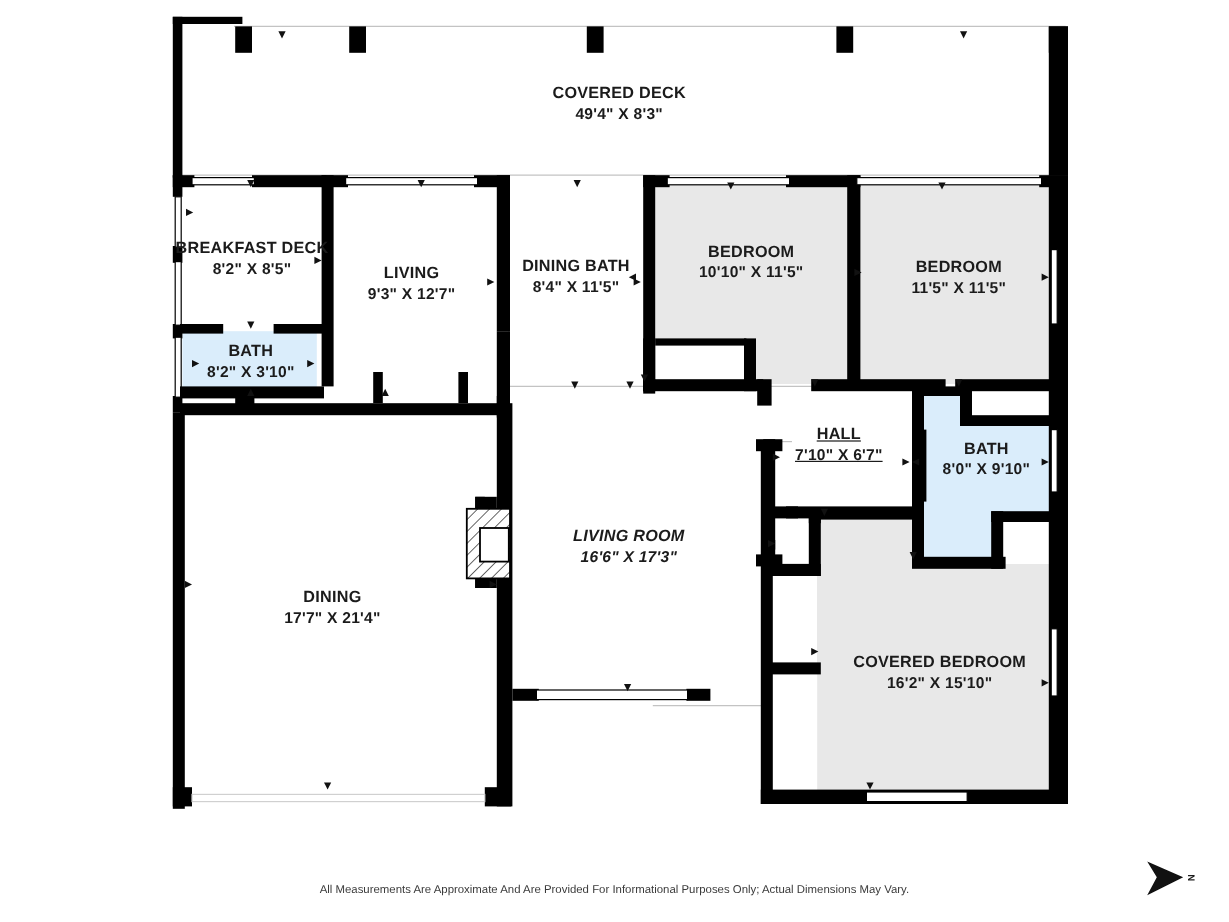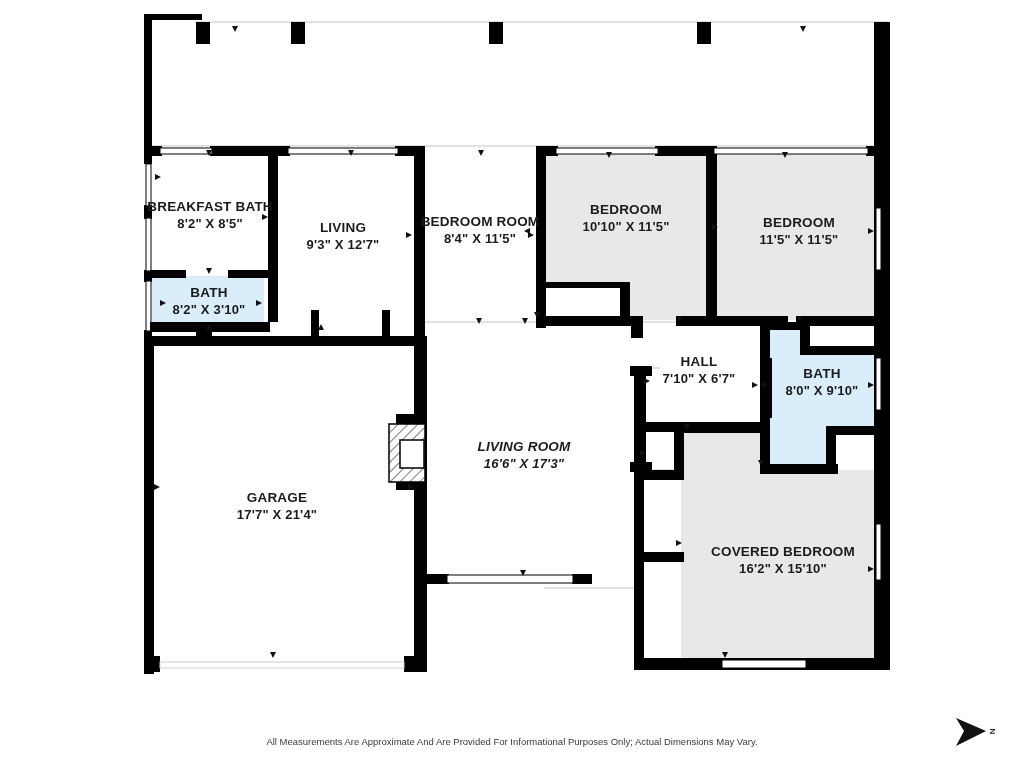"COVERED DECK" div.room-label { html: none -> <div> <div>COVERED DECK</div> <div>49'4" X 8'3"</div> </div> }
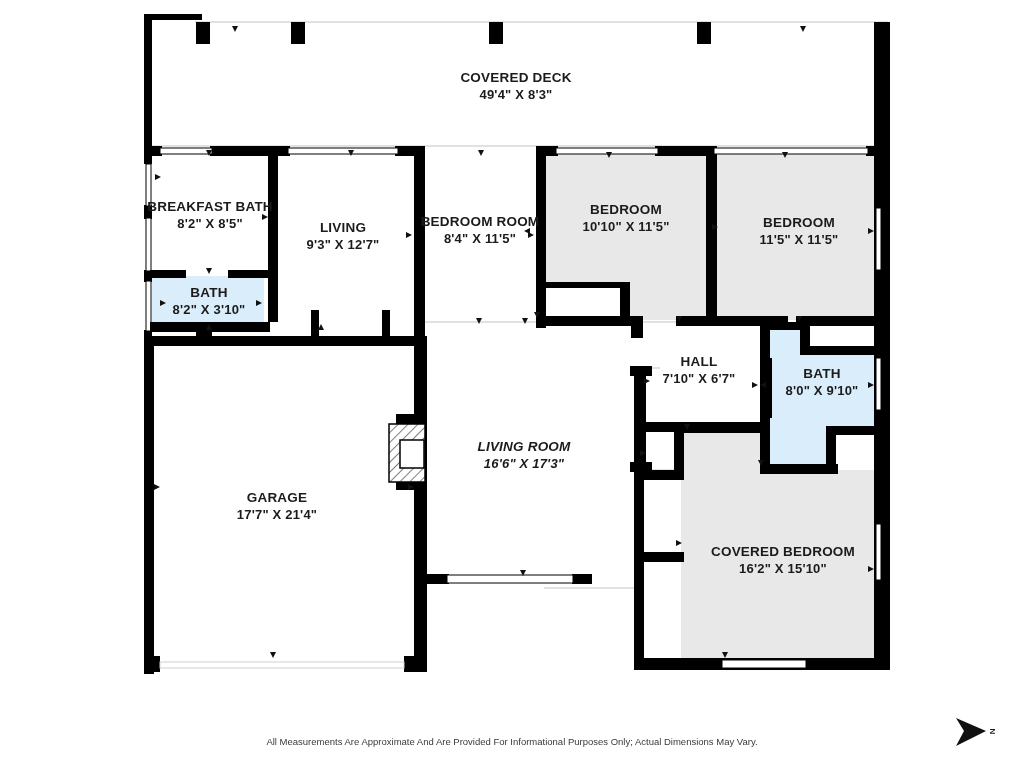"BREAKFAST BATH" div.room-name { text: BATH -> DECK }
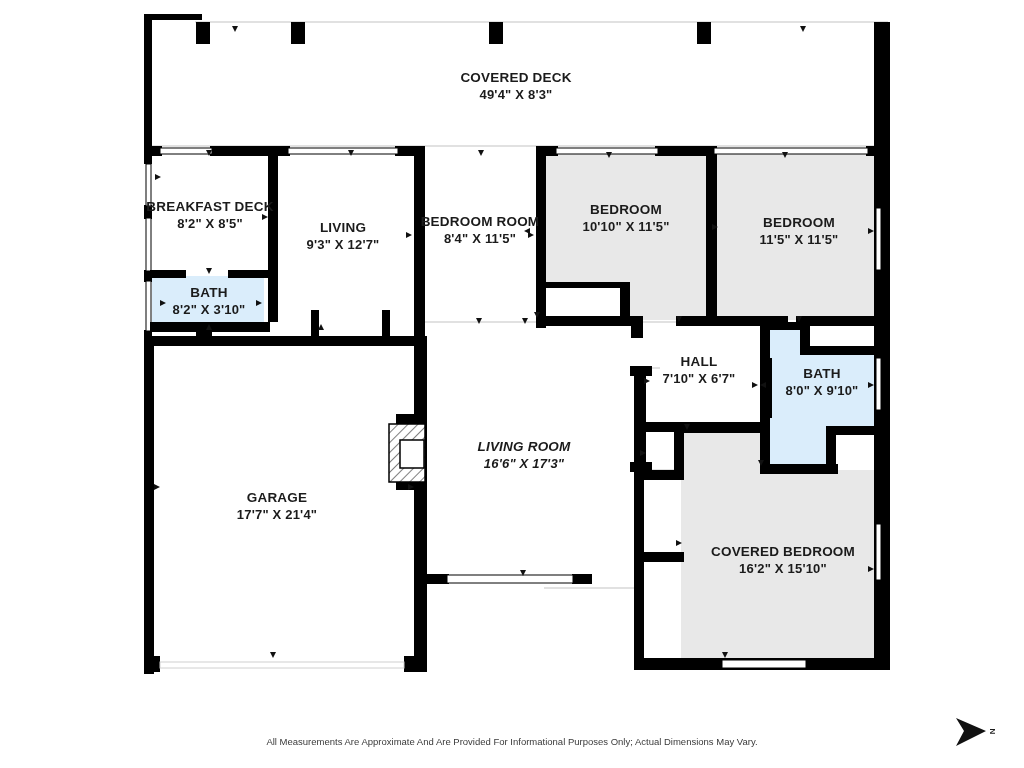"BEDROOM ROOM" div.room-name { text: BEDROOM ROOM -> DINING BATH }
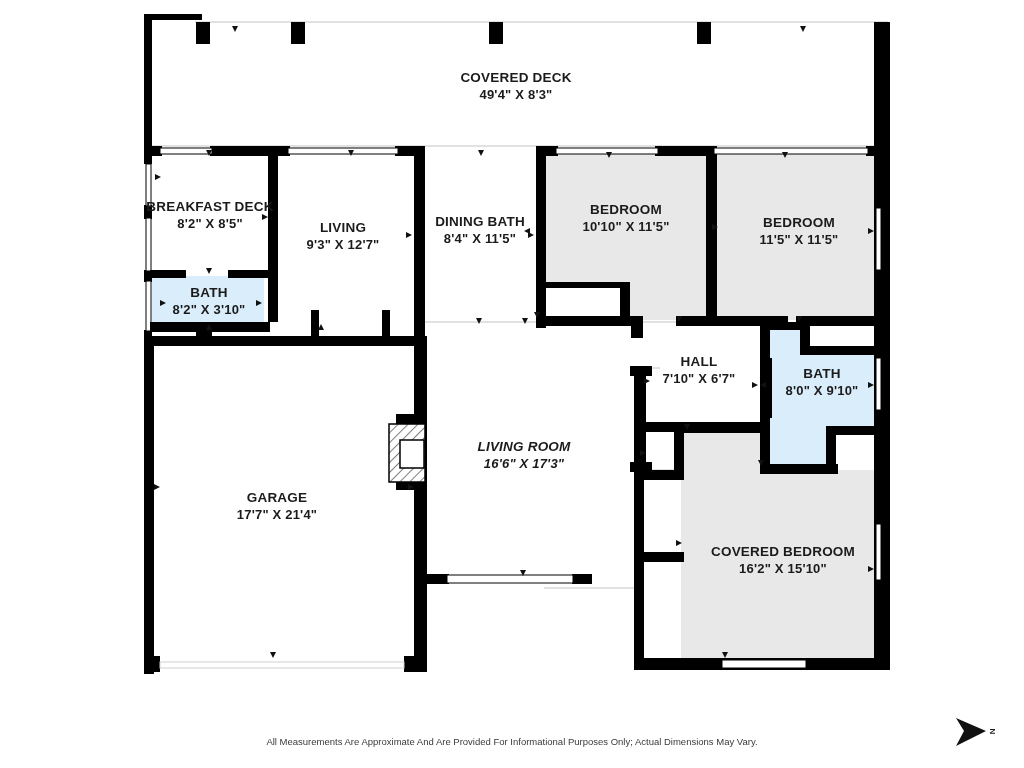"HALL" div.room-label { text-decoration: none -> underline }
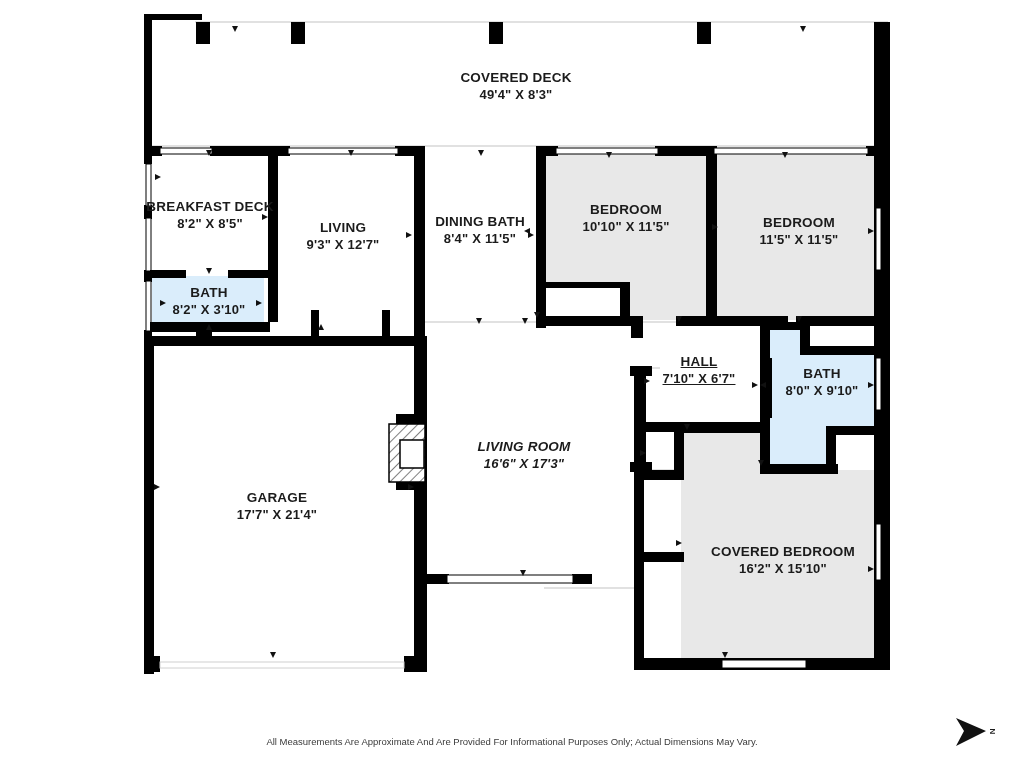"GARAGE" div.room-name { text: GARAGE -> DINING }
